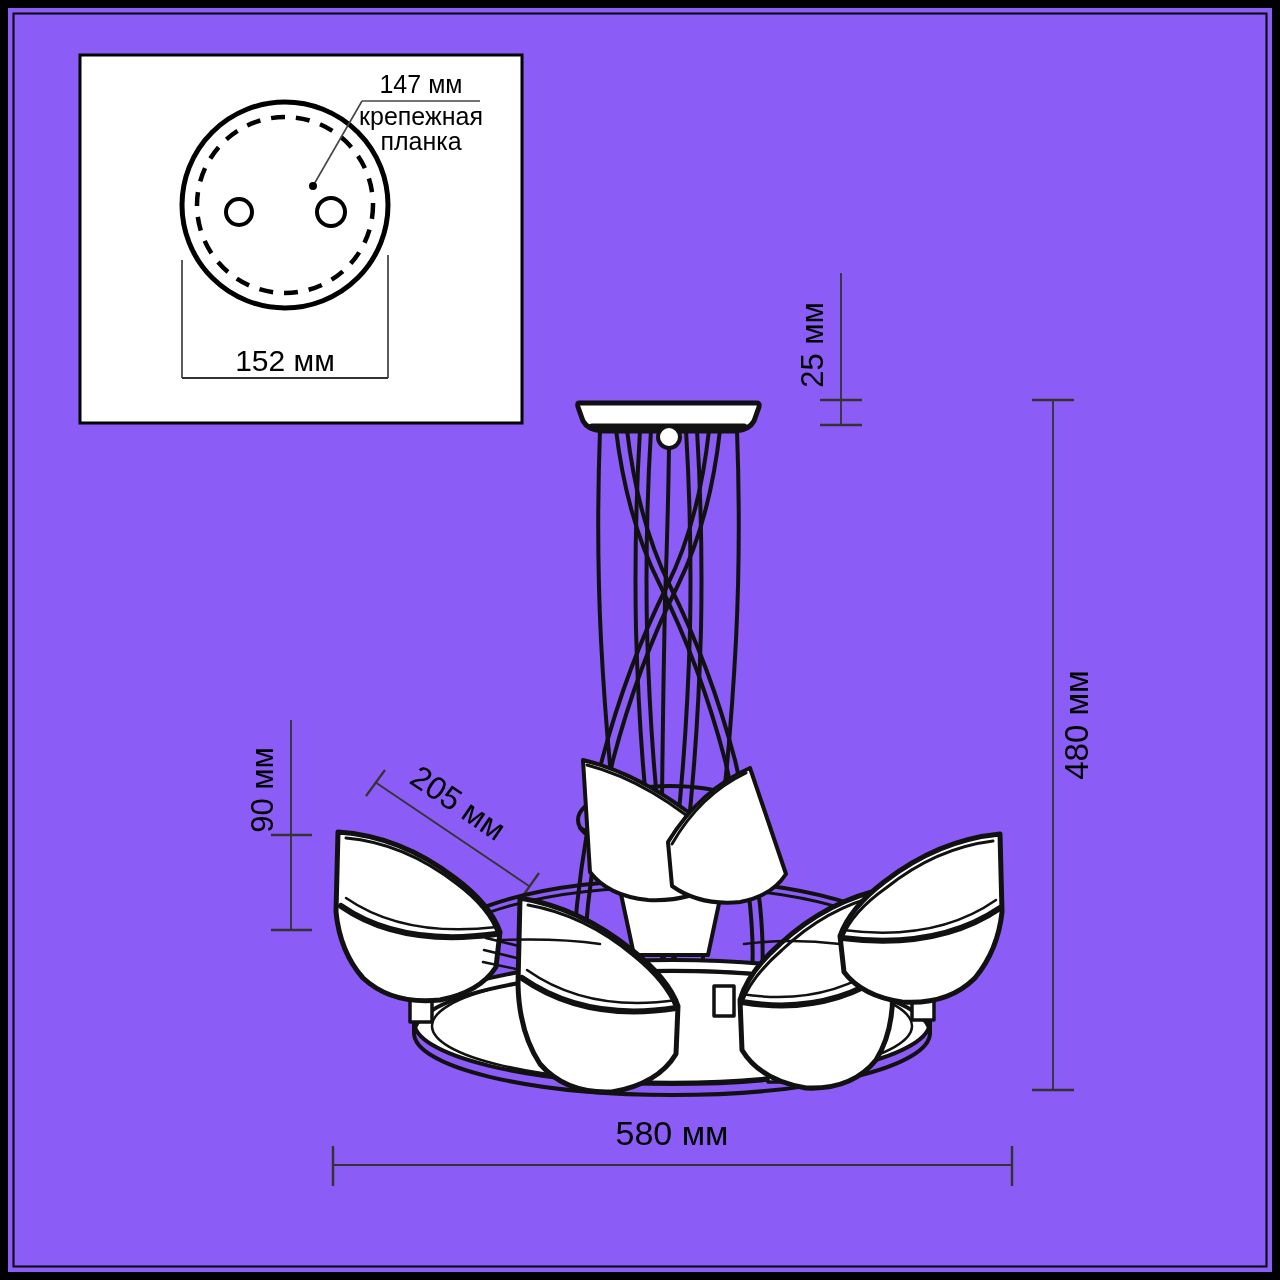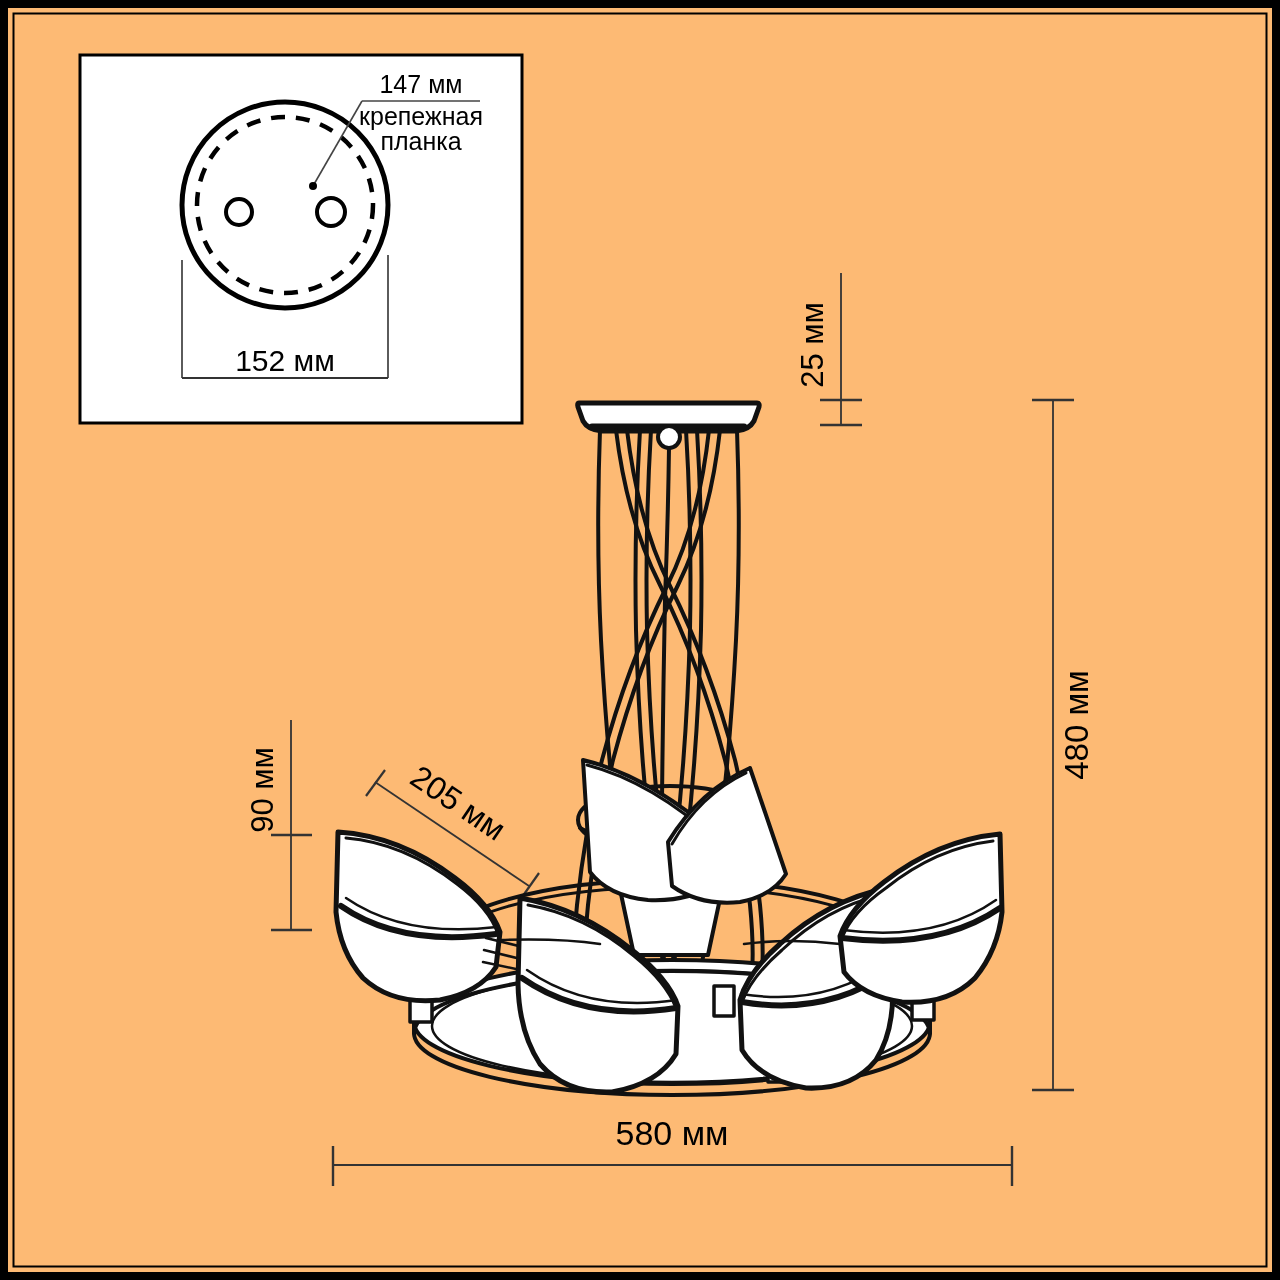"147 мм" #page { background: #fdba74 -> #8b5cf6 }
